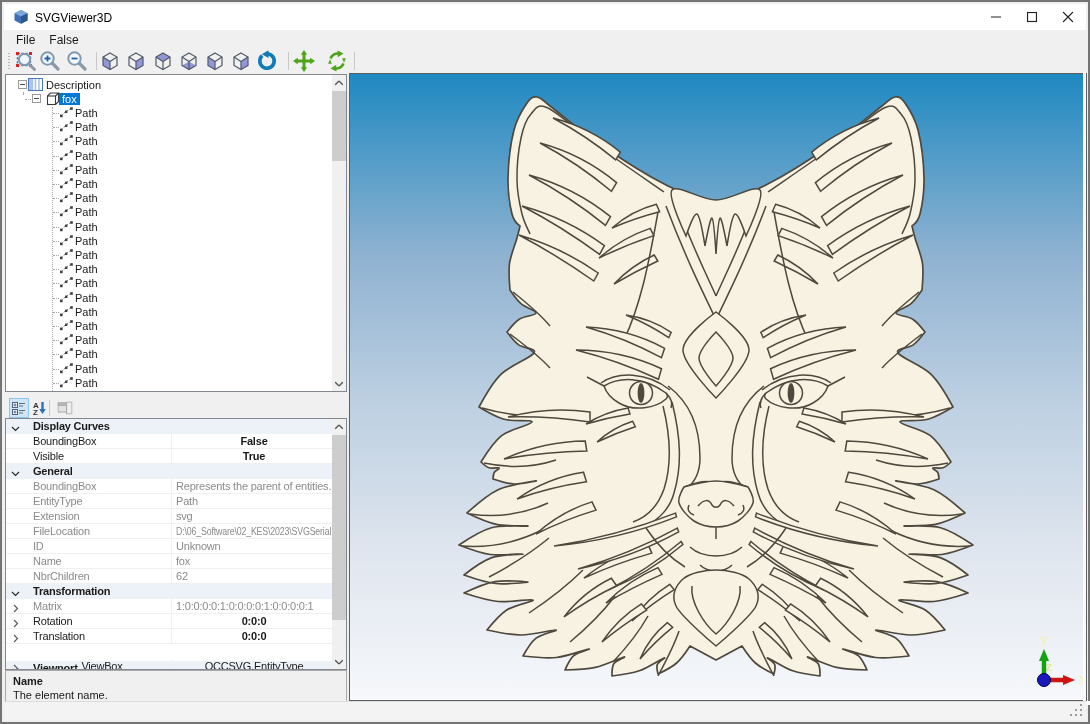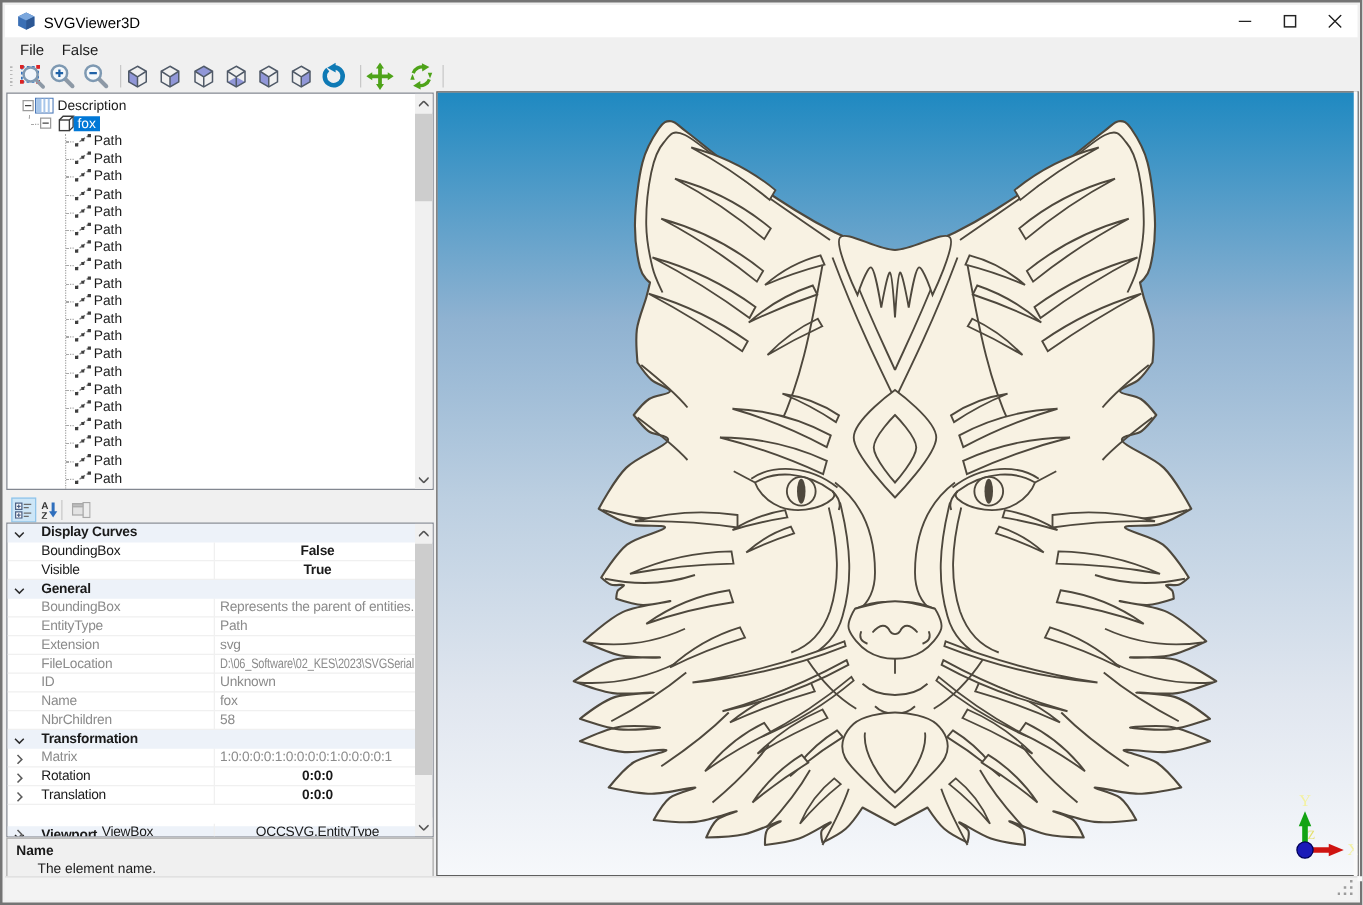"58" span.pg-value { text: 58 -> 62 }
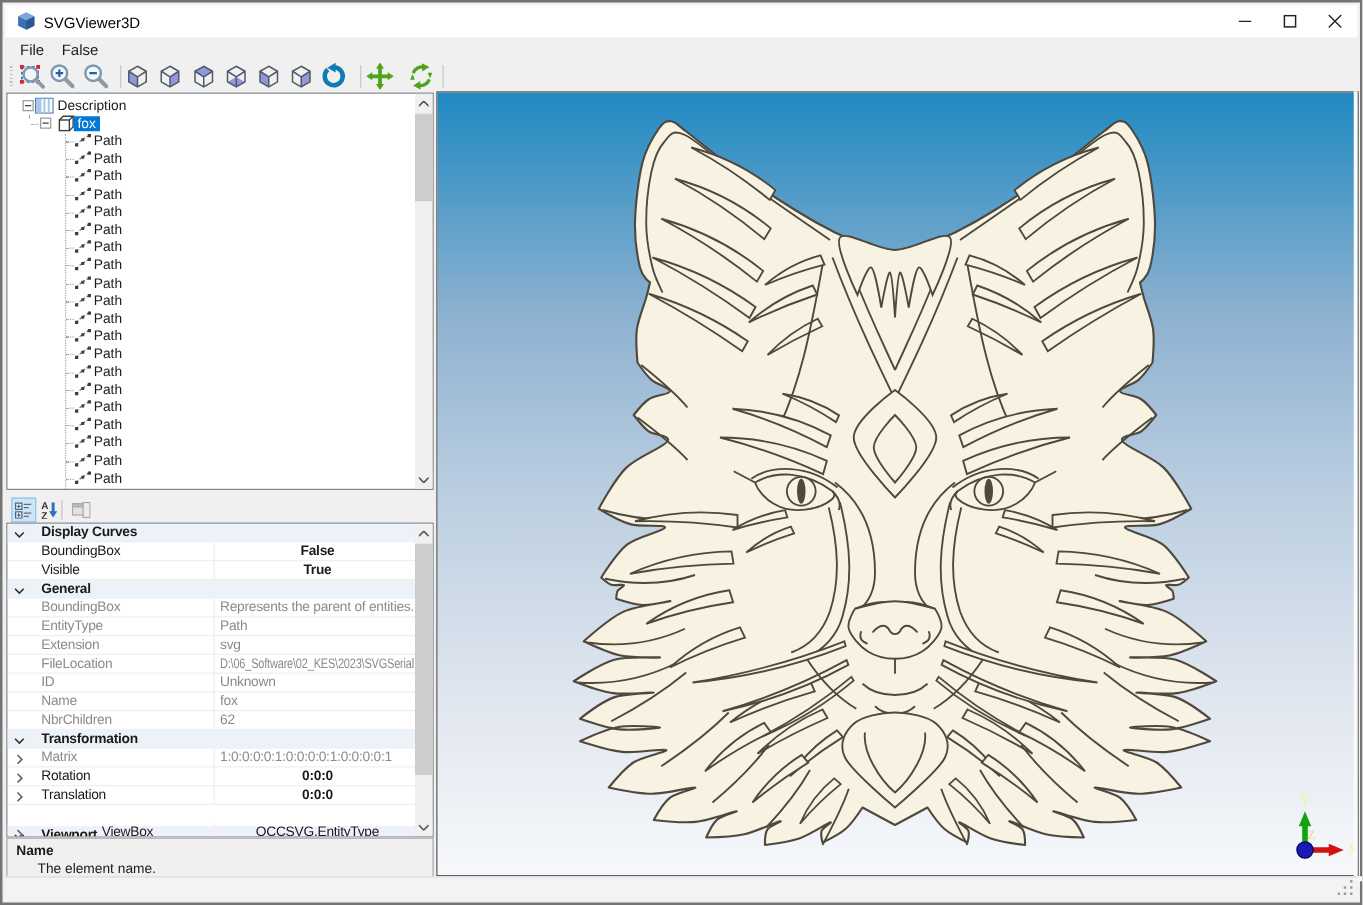"The element name." .desc-text { left: 24px -> 7px }
